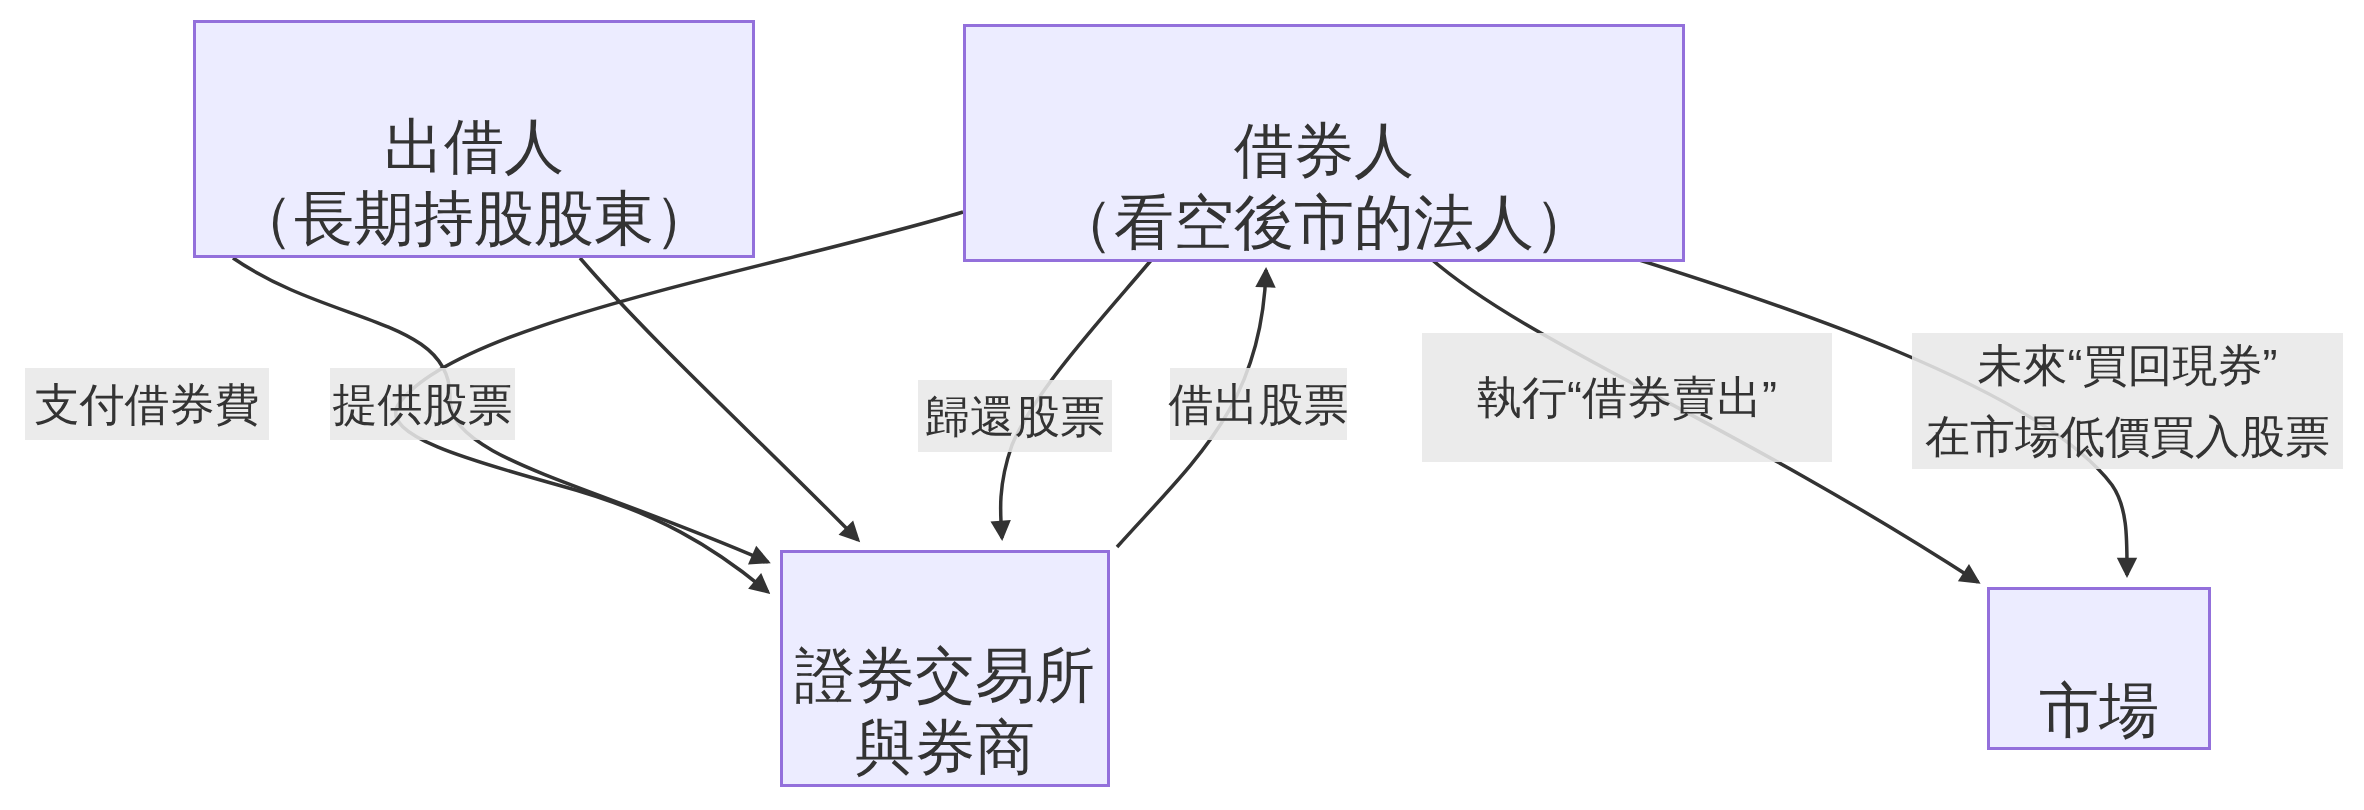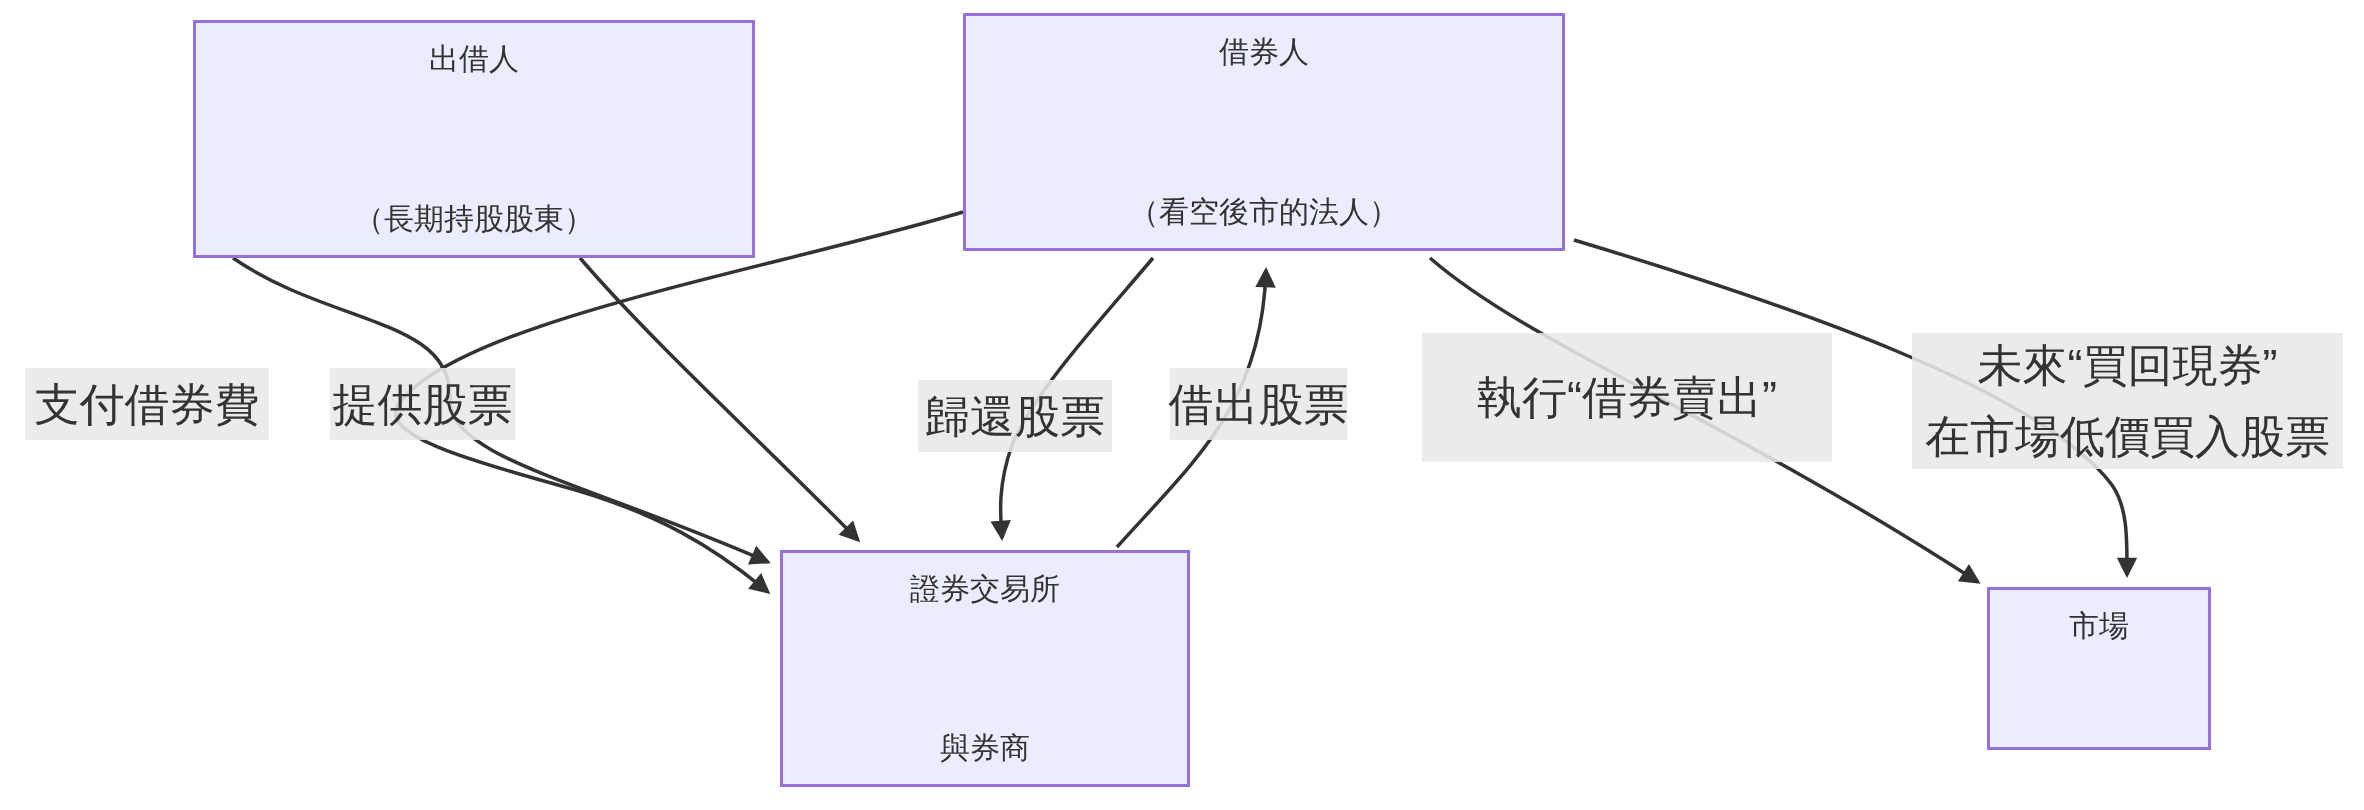"出借人" .node { font-size: 30px -> 60px; justify-content: space-between -> flex-end }
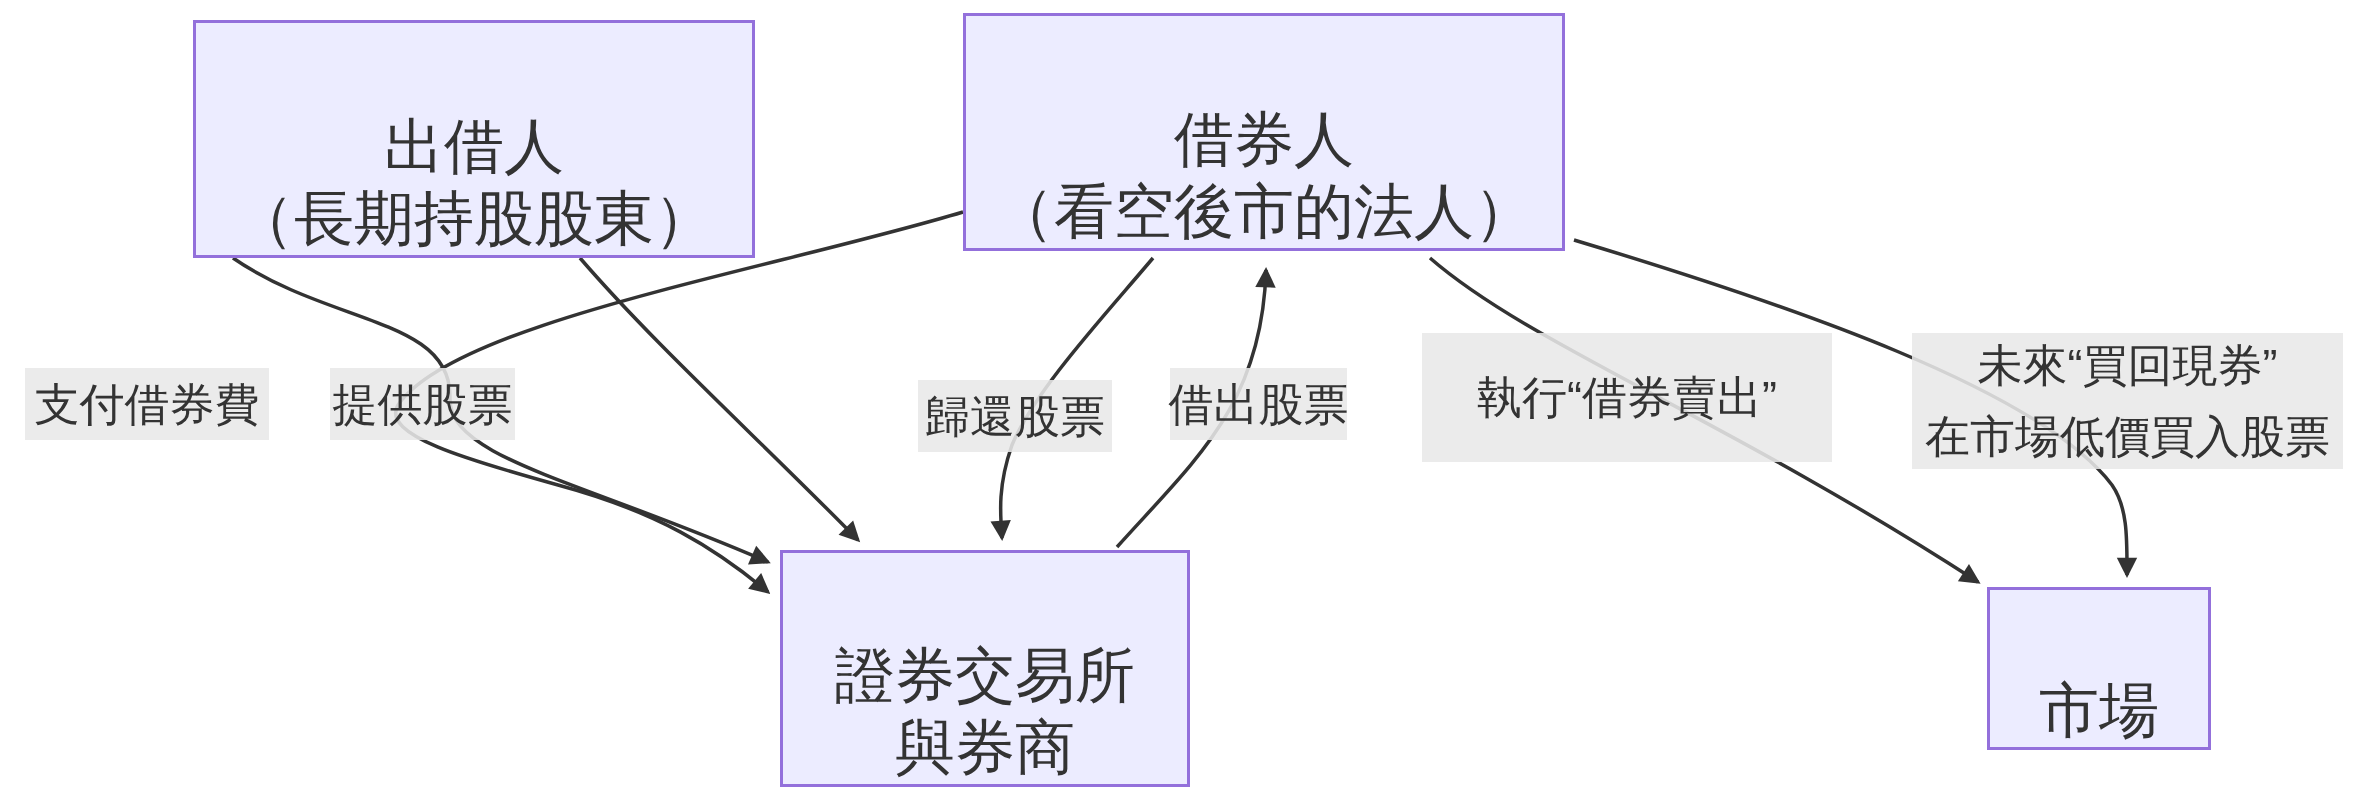"借券人" .node-borrower { top: 13px -> 24px; width: 602px -> 722px }
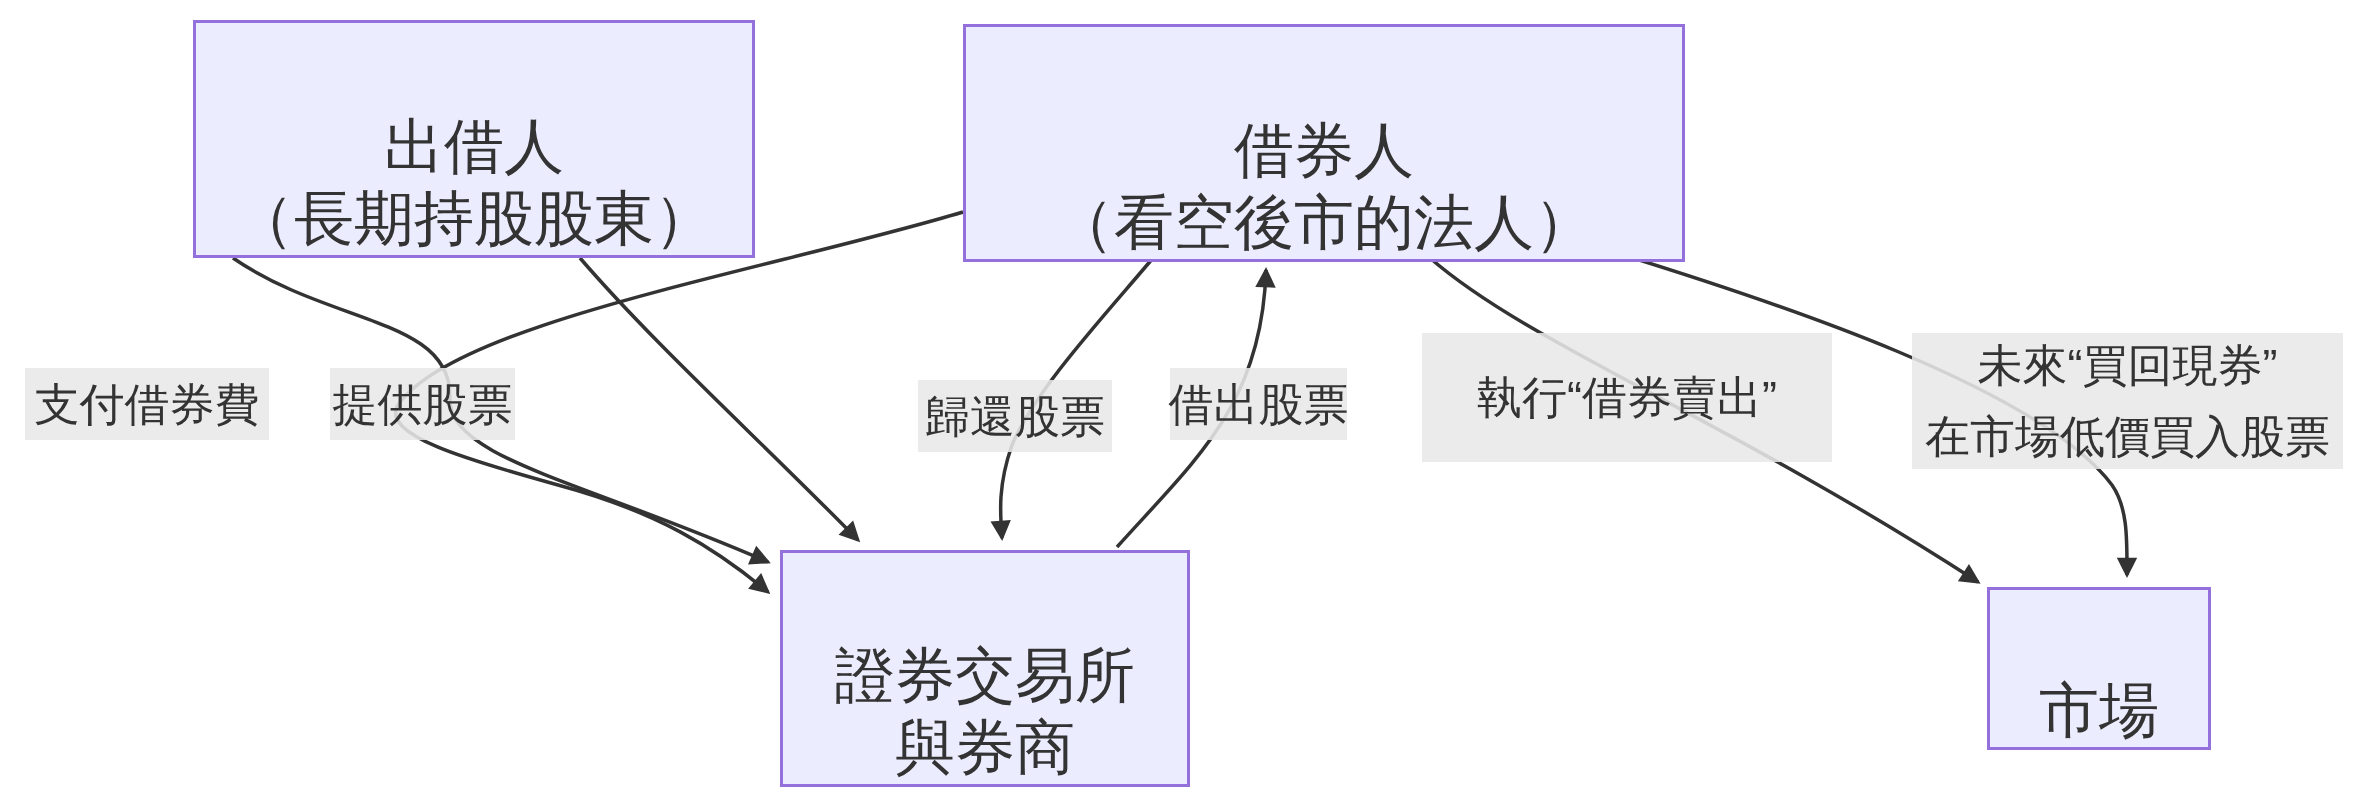"證券交易所" .node-exchange { width: 410px -> 330px }
